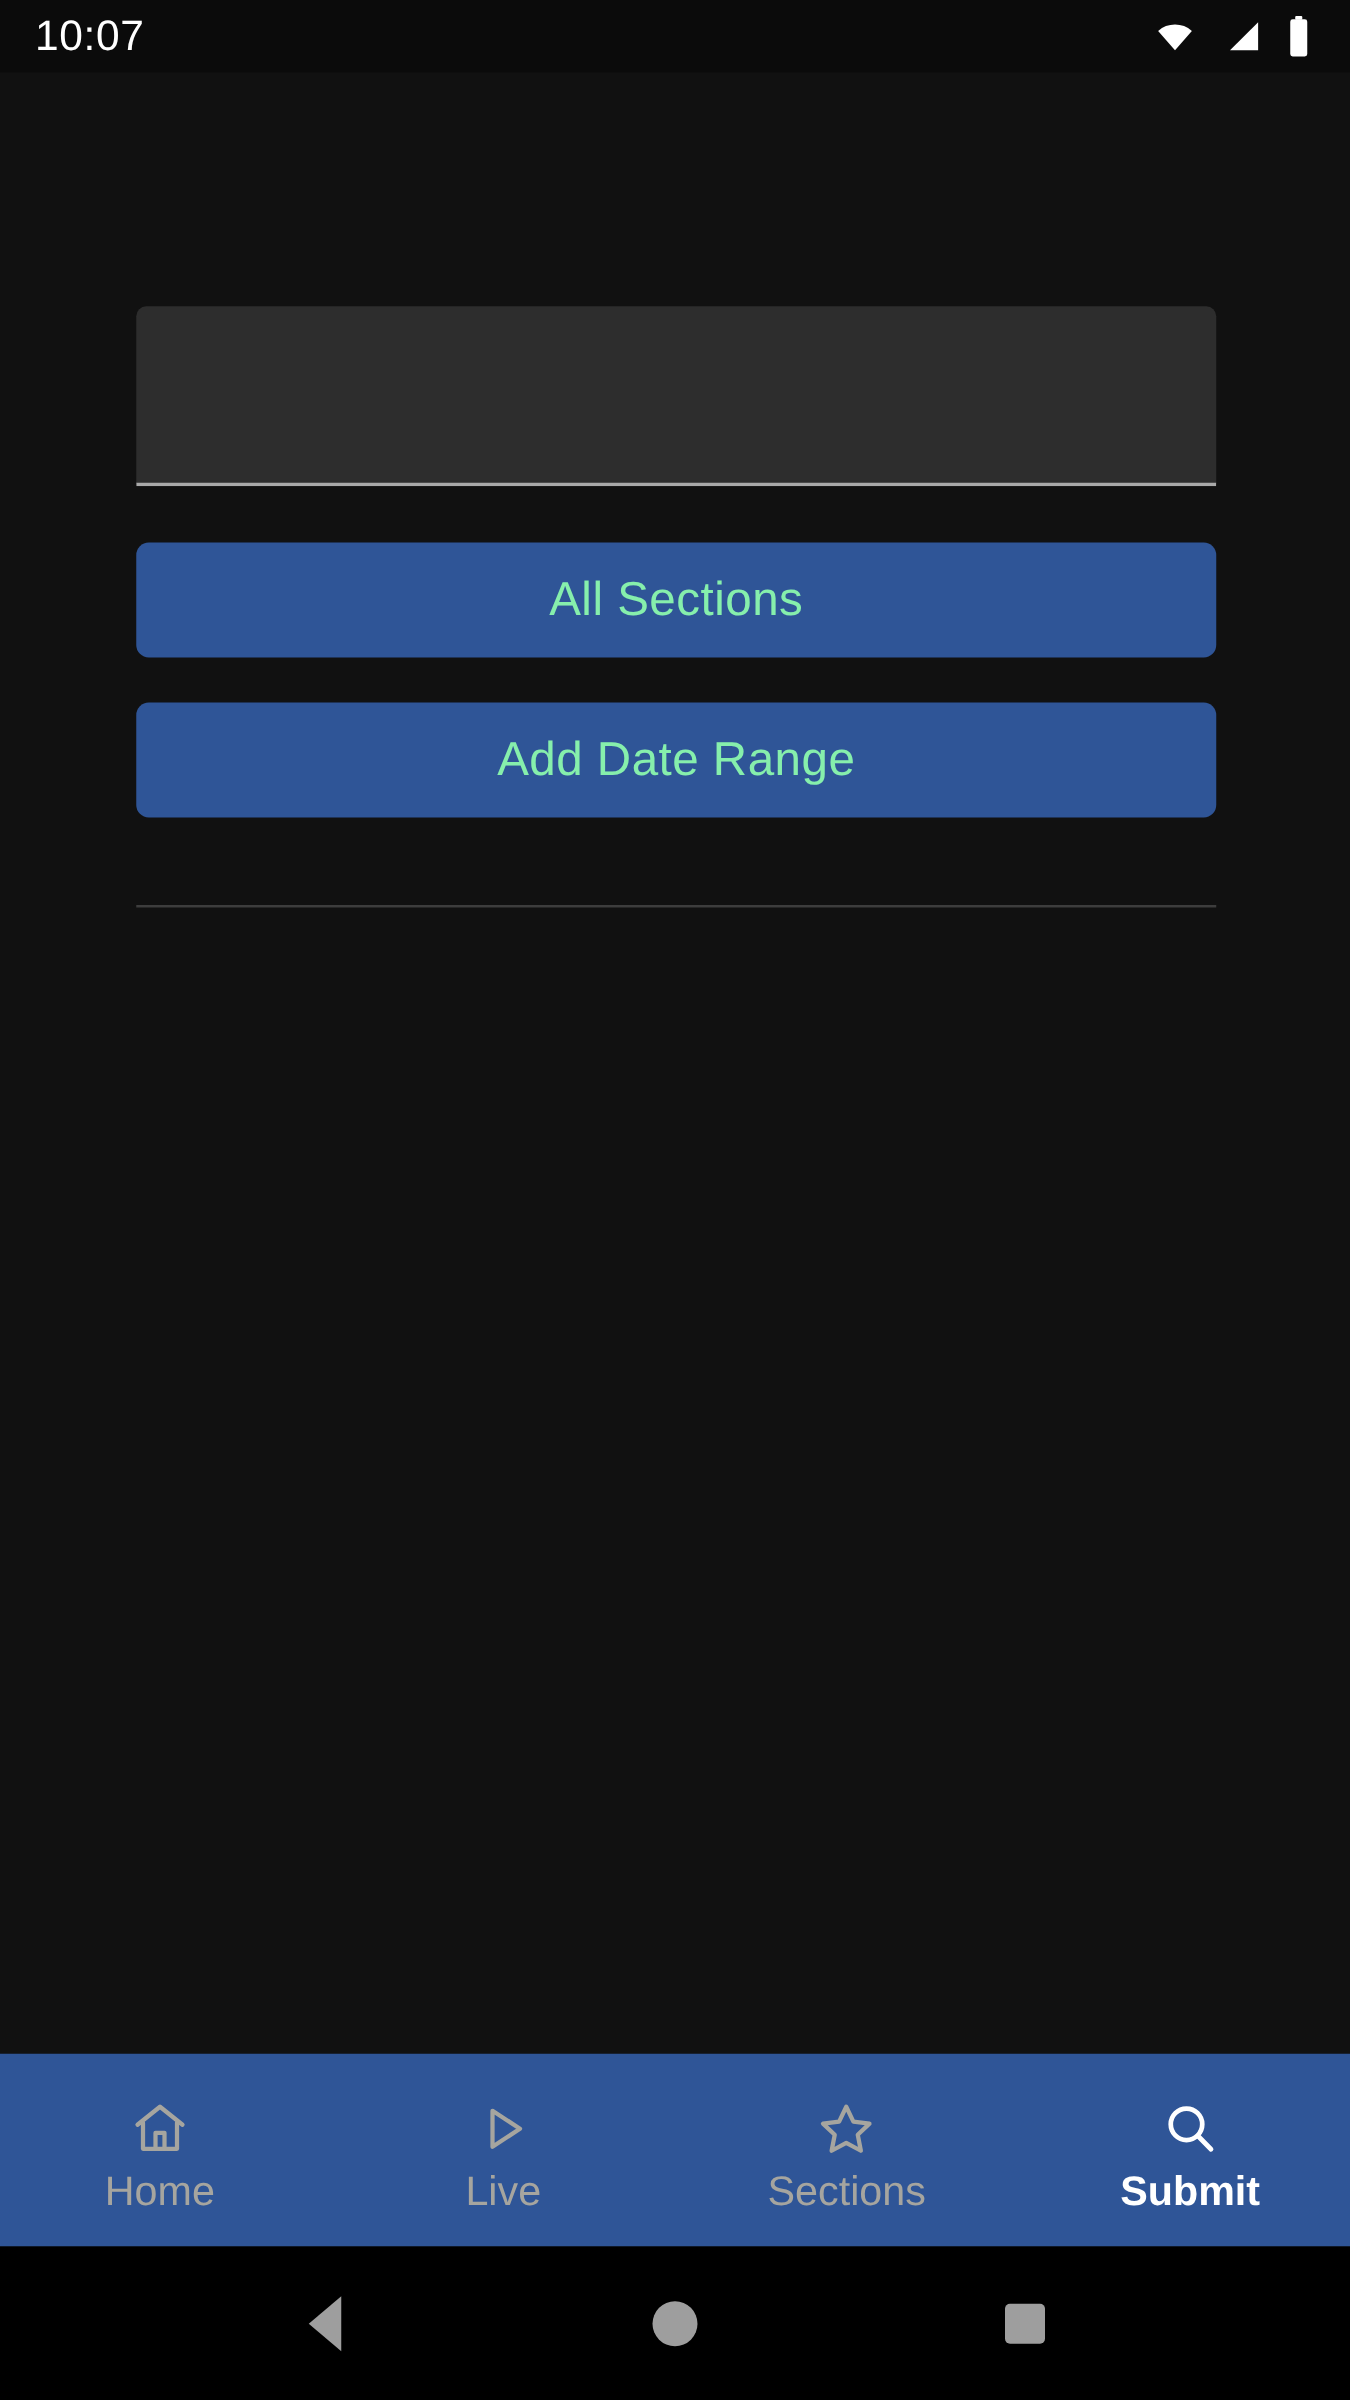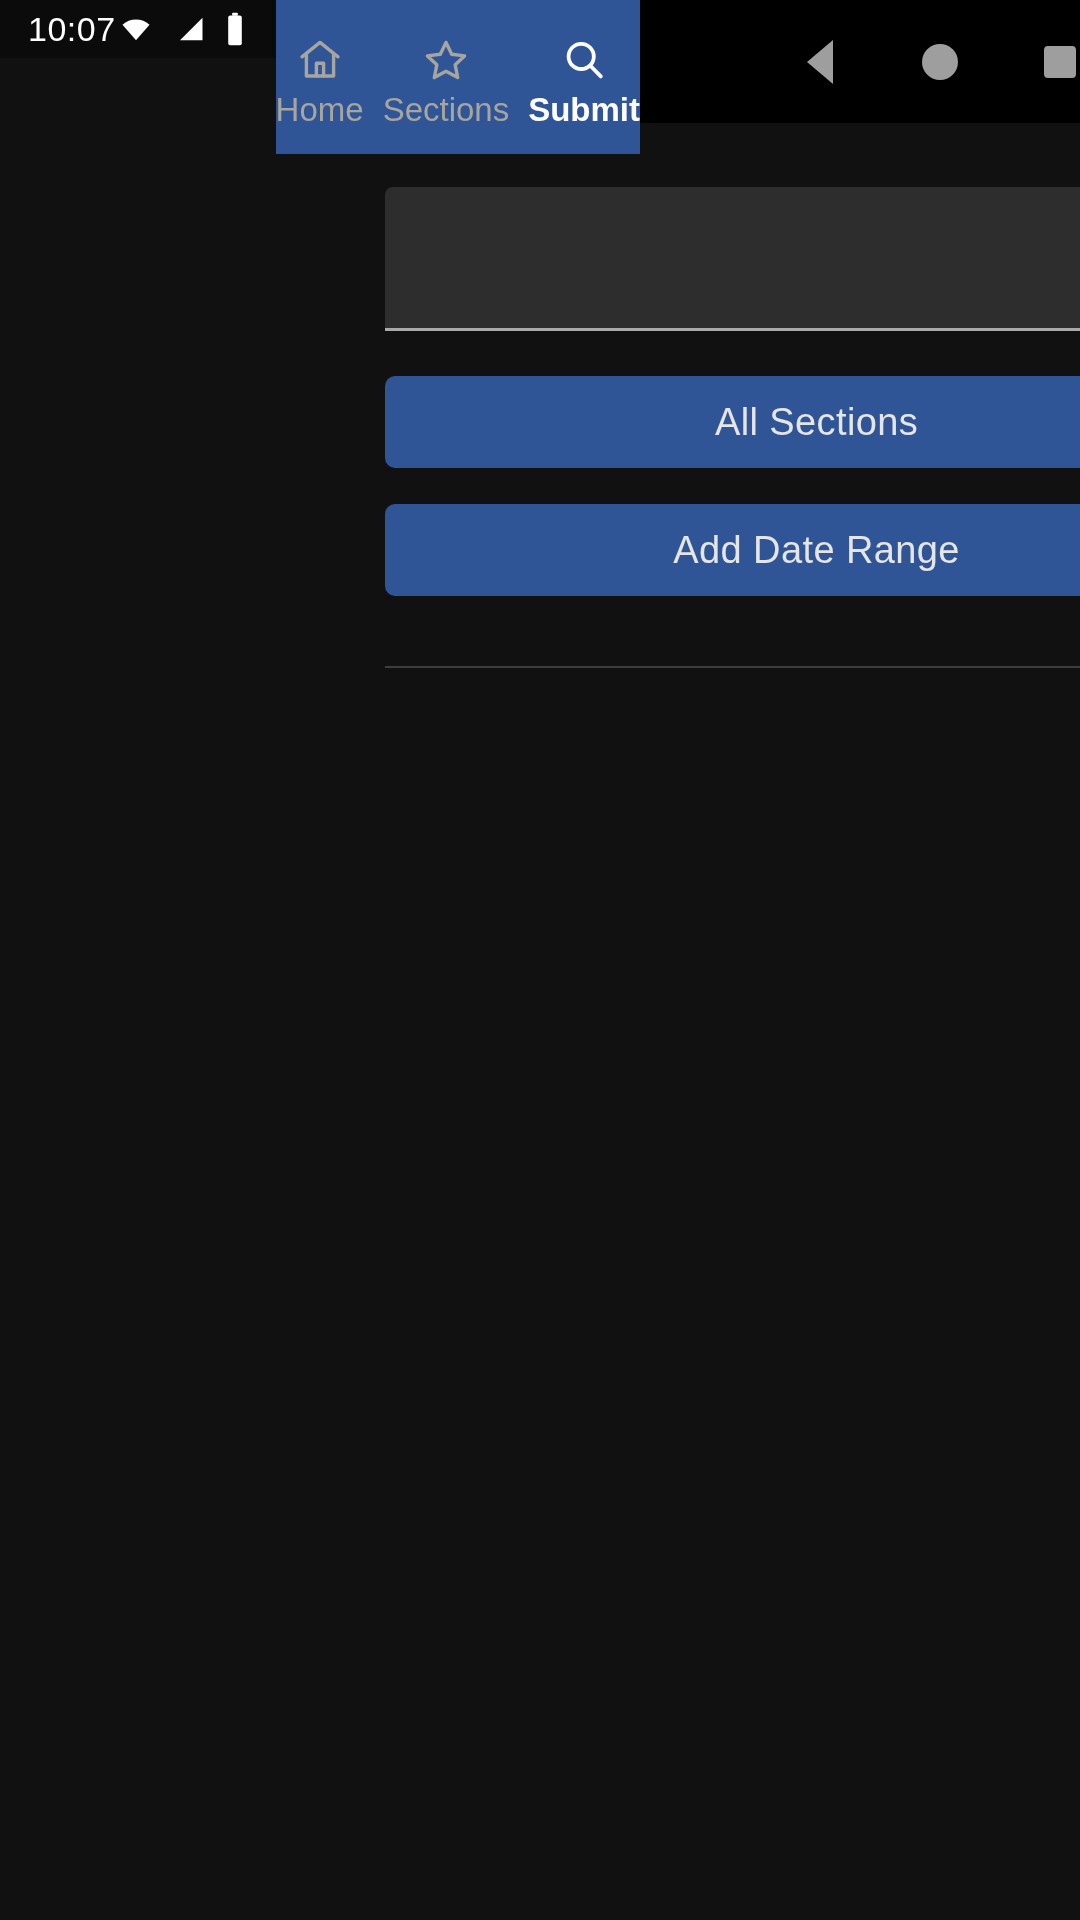"10:07" #phone { flex-direction: row -> column }
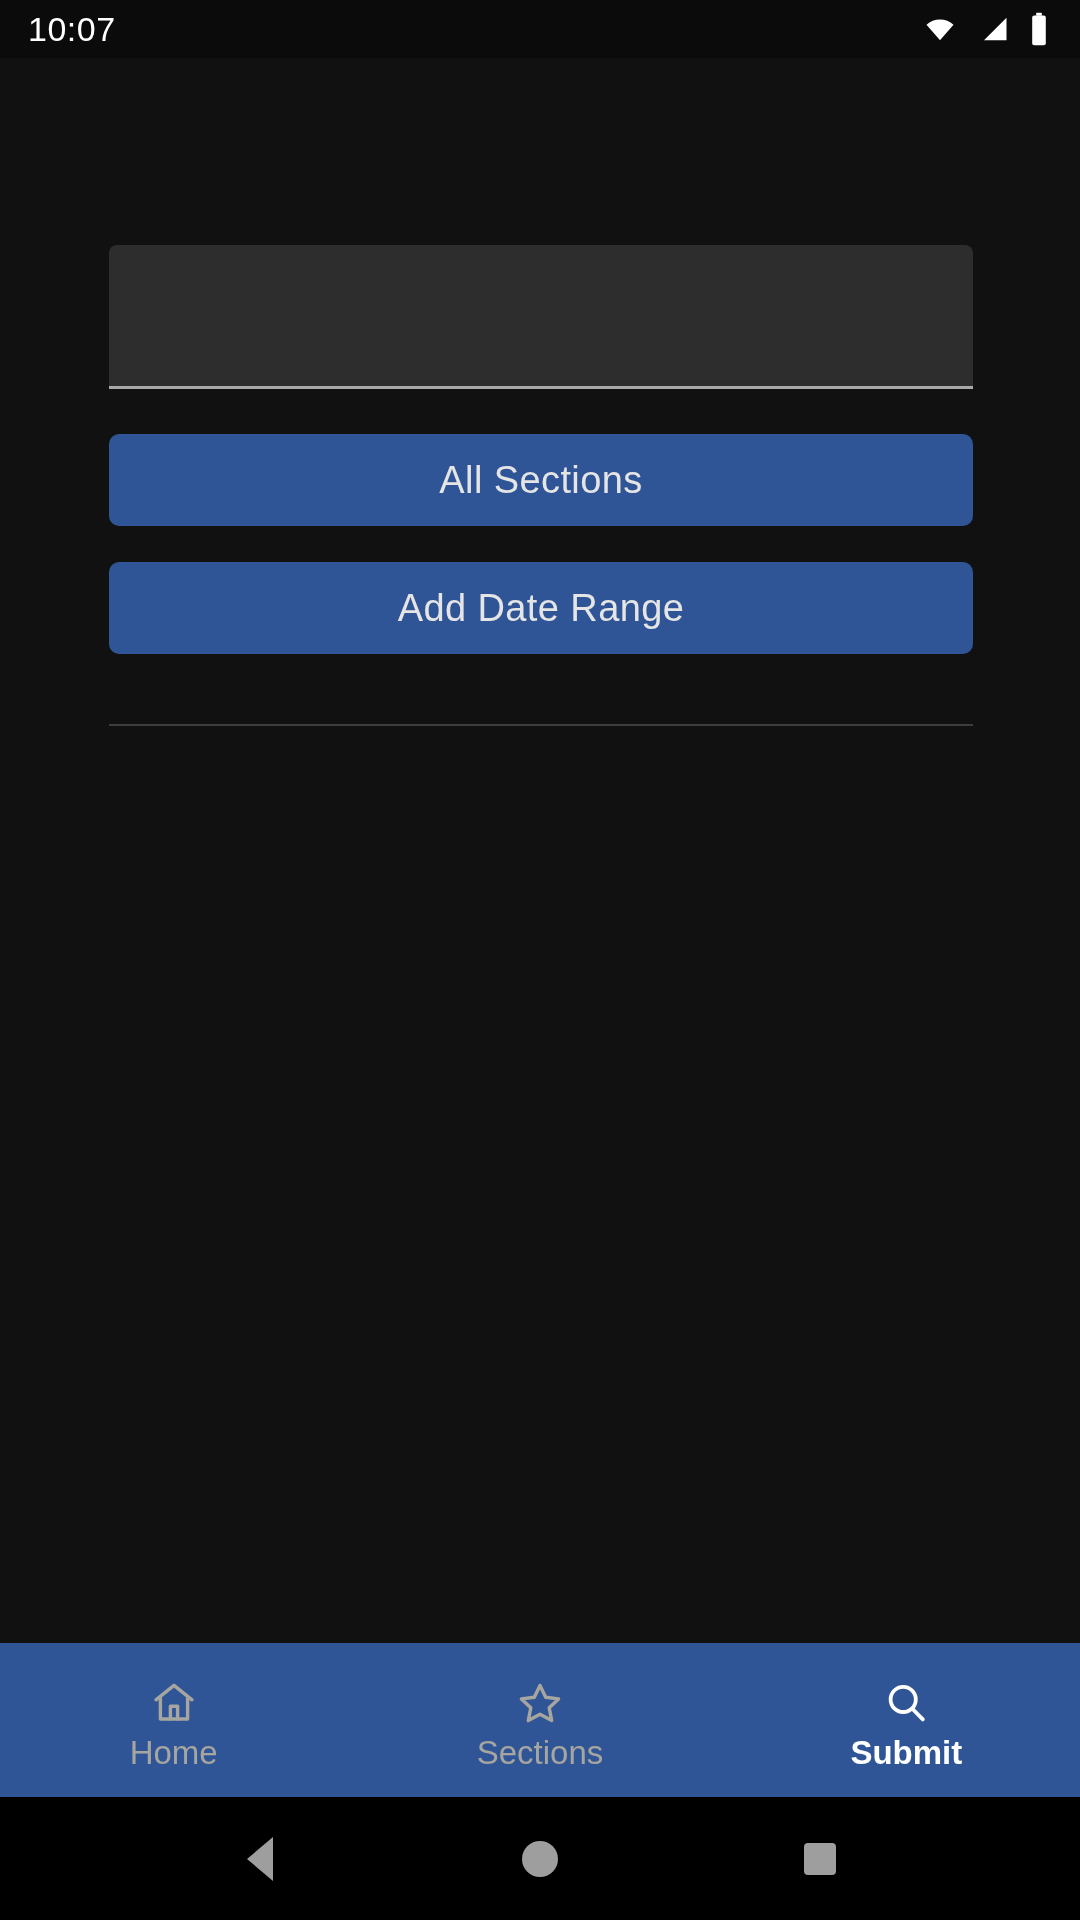"All Sections" .btn { color: #e5e5e5 -> #86efac }
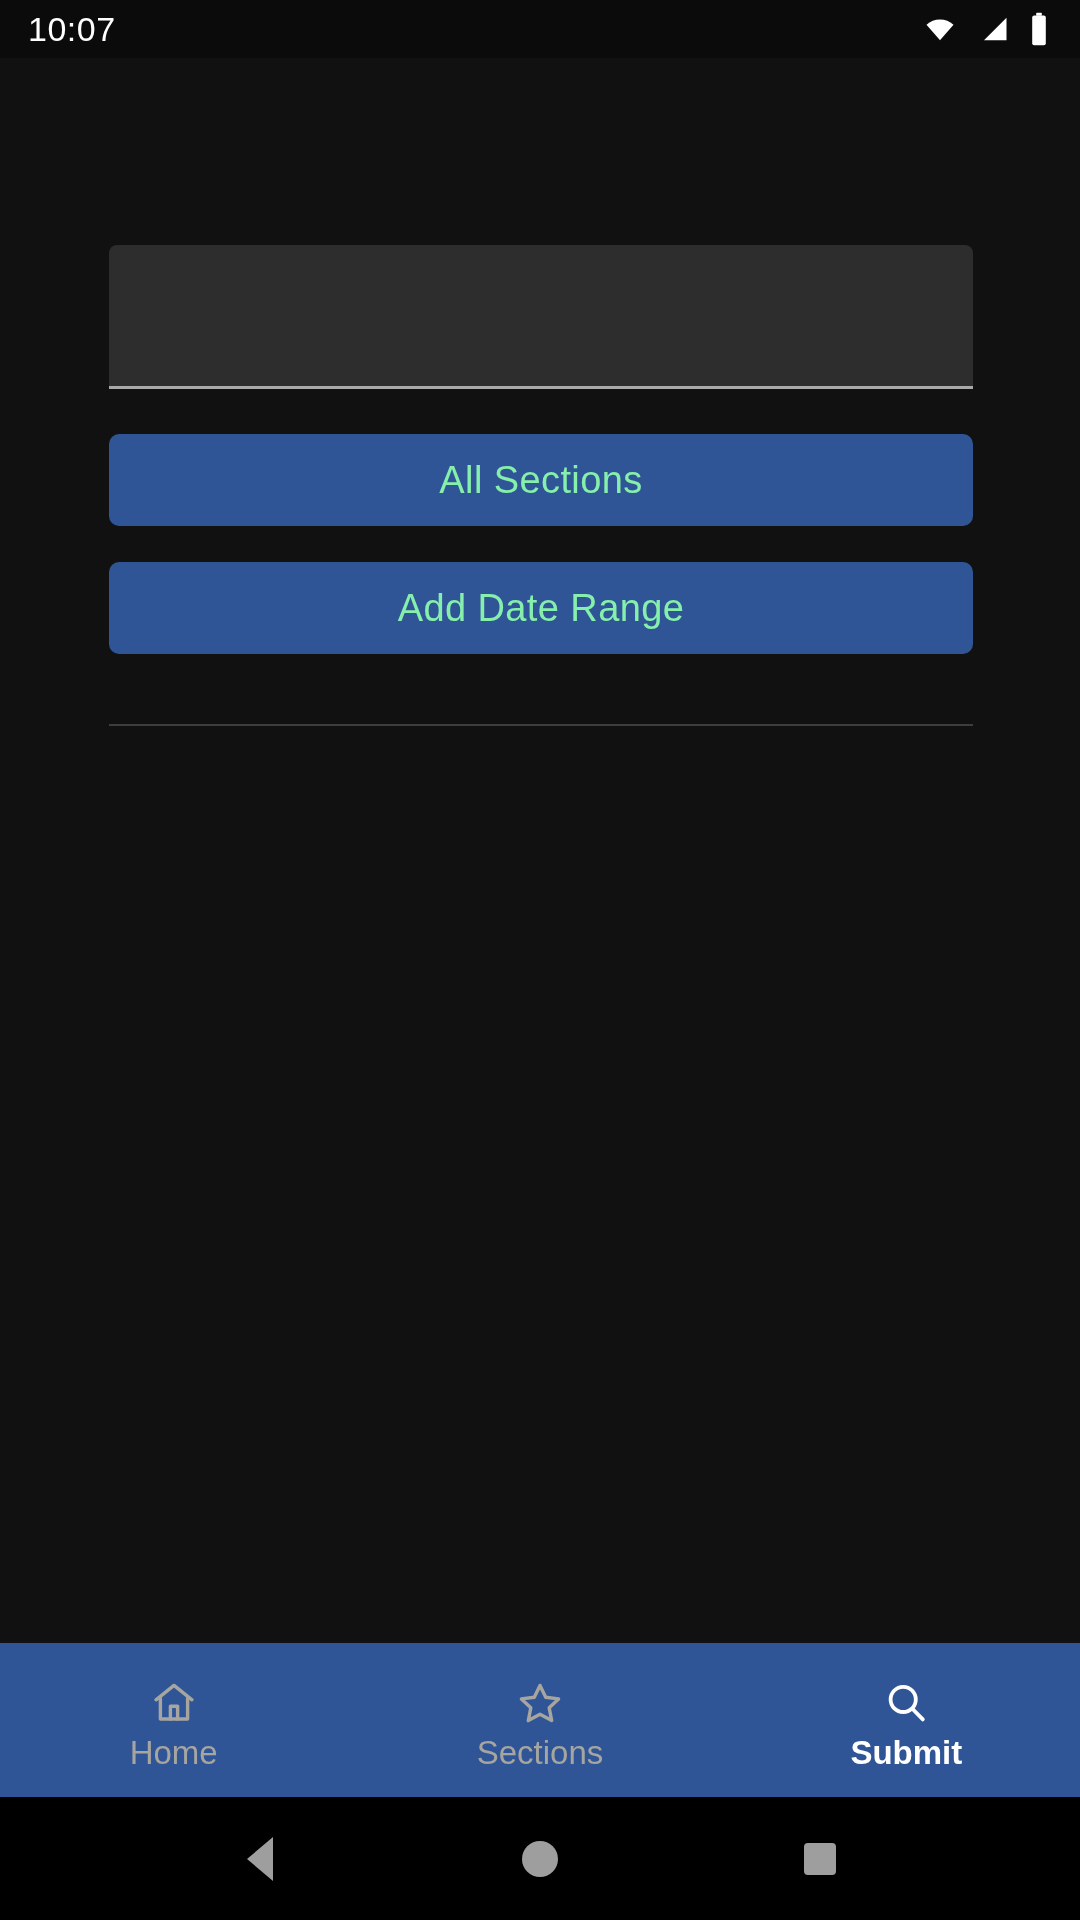"Live" div.nav-item { html: none -> <div> <span> <svg> <path></path> </svg> </span> <span>Live</span> </div> }
